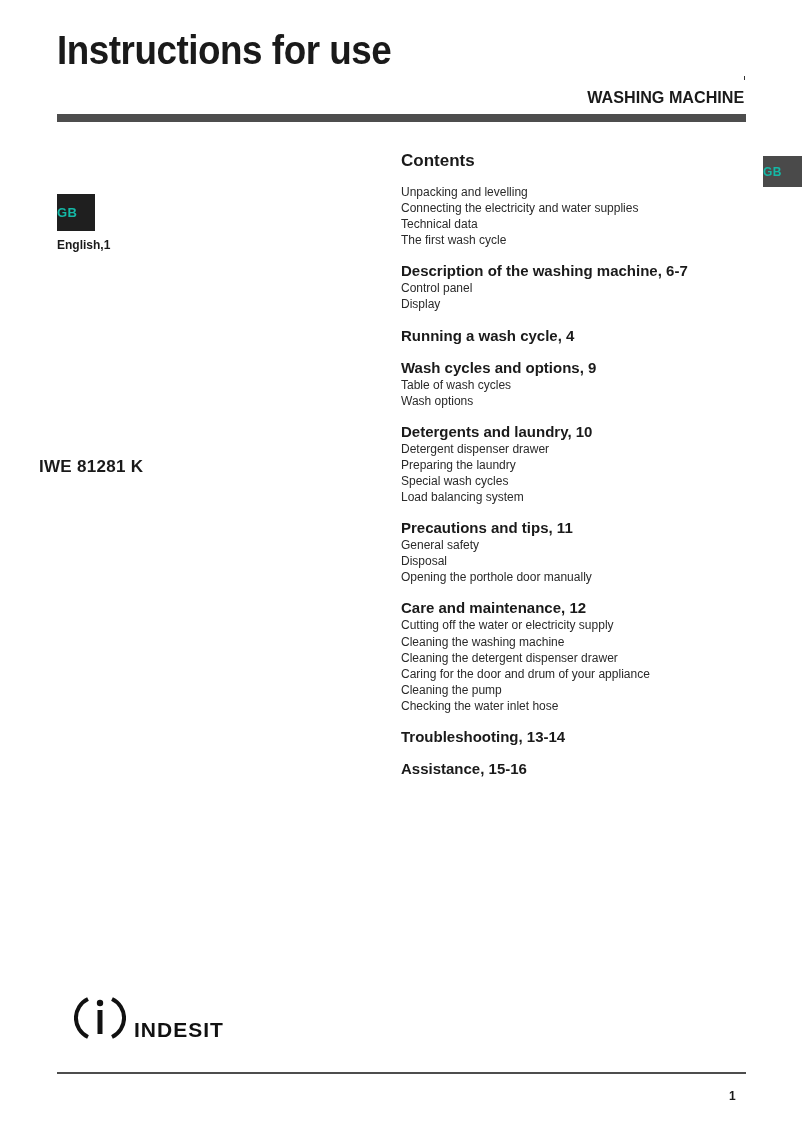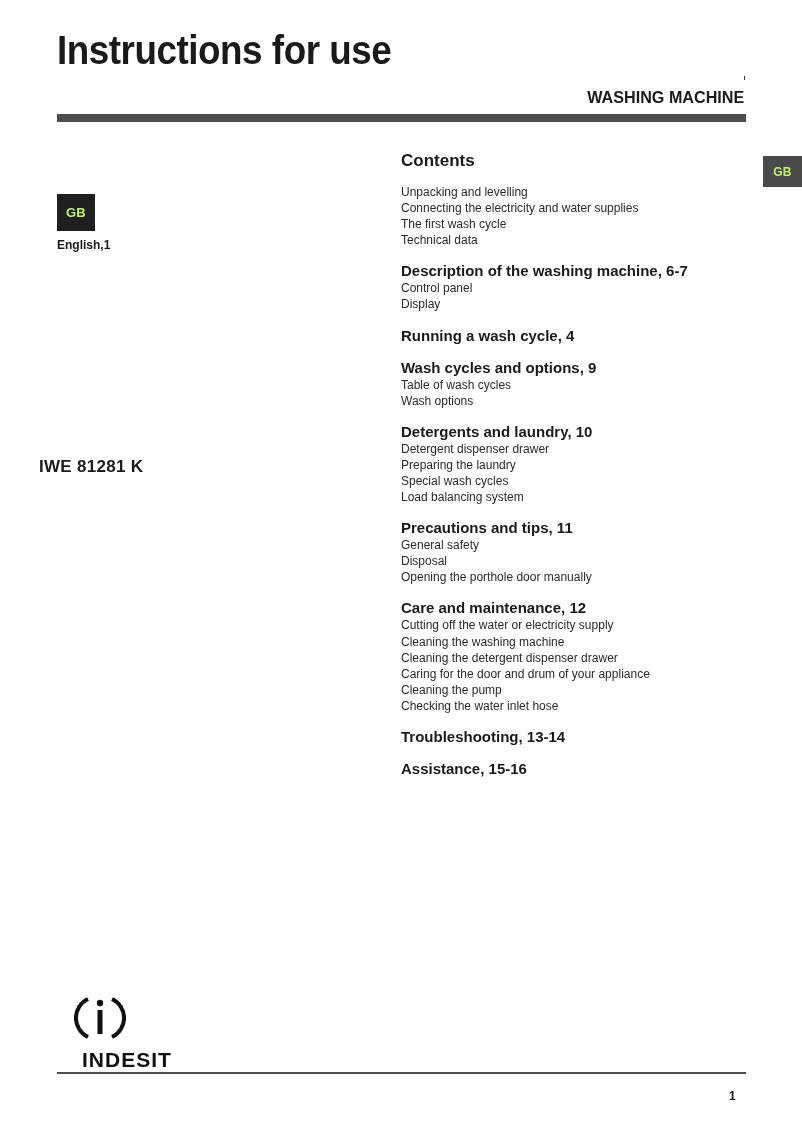"GB" .lang-box { color: #bef264 -> #14b8a6; justify-content: center -> flex-start }
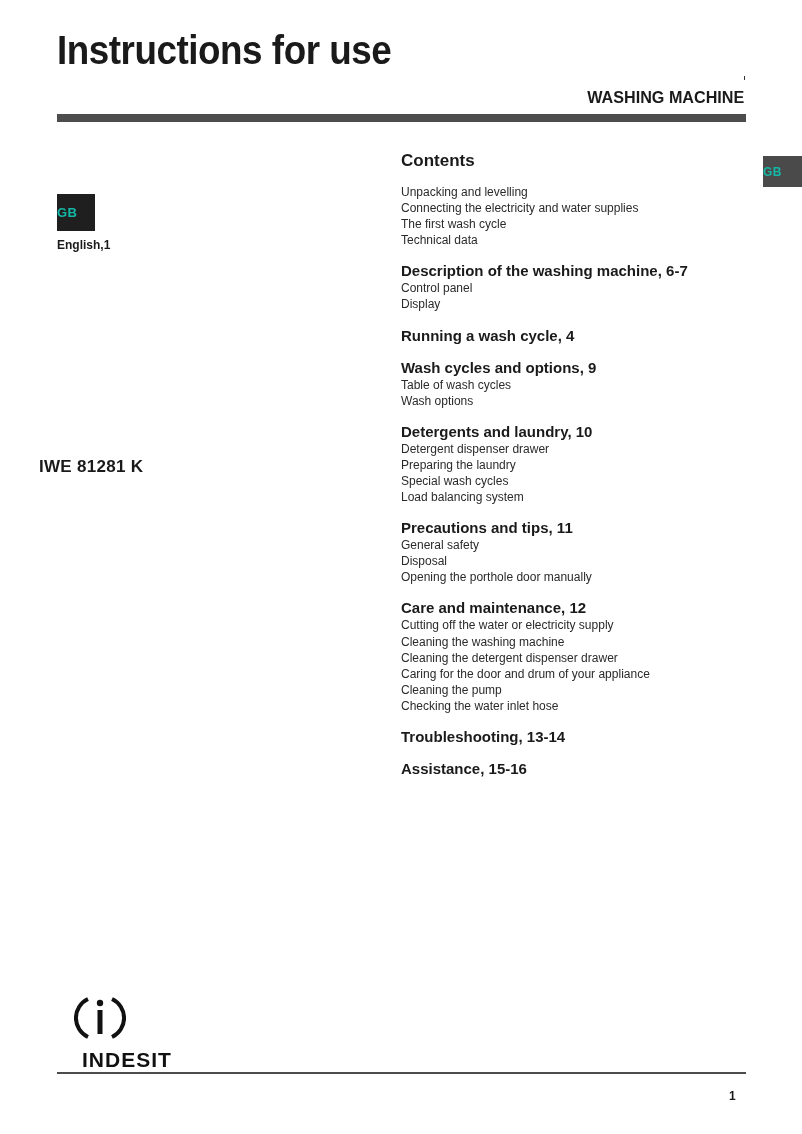"The first wash cycle" div.toc-item { order: before "Technical data" -> after "Technical data" }
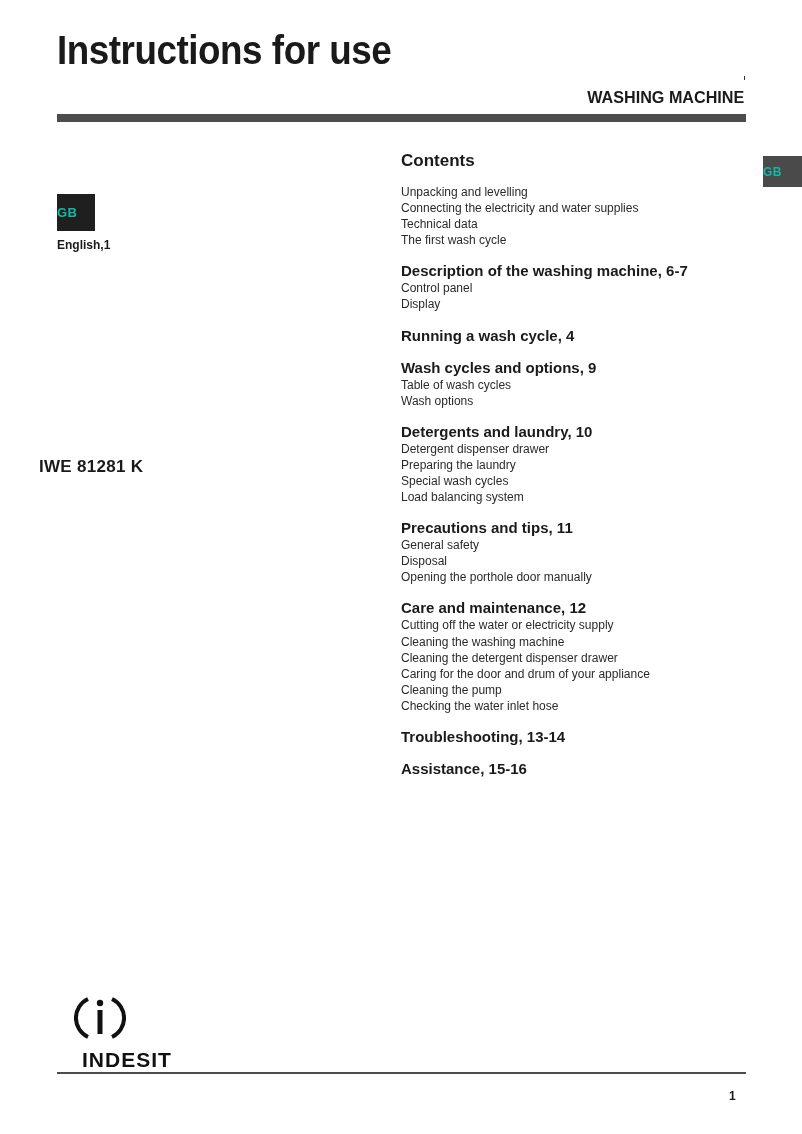"indesit" #brand-logo { align-items: flex-start -> flex-end; flex-direction: column -> none }
